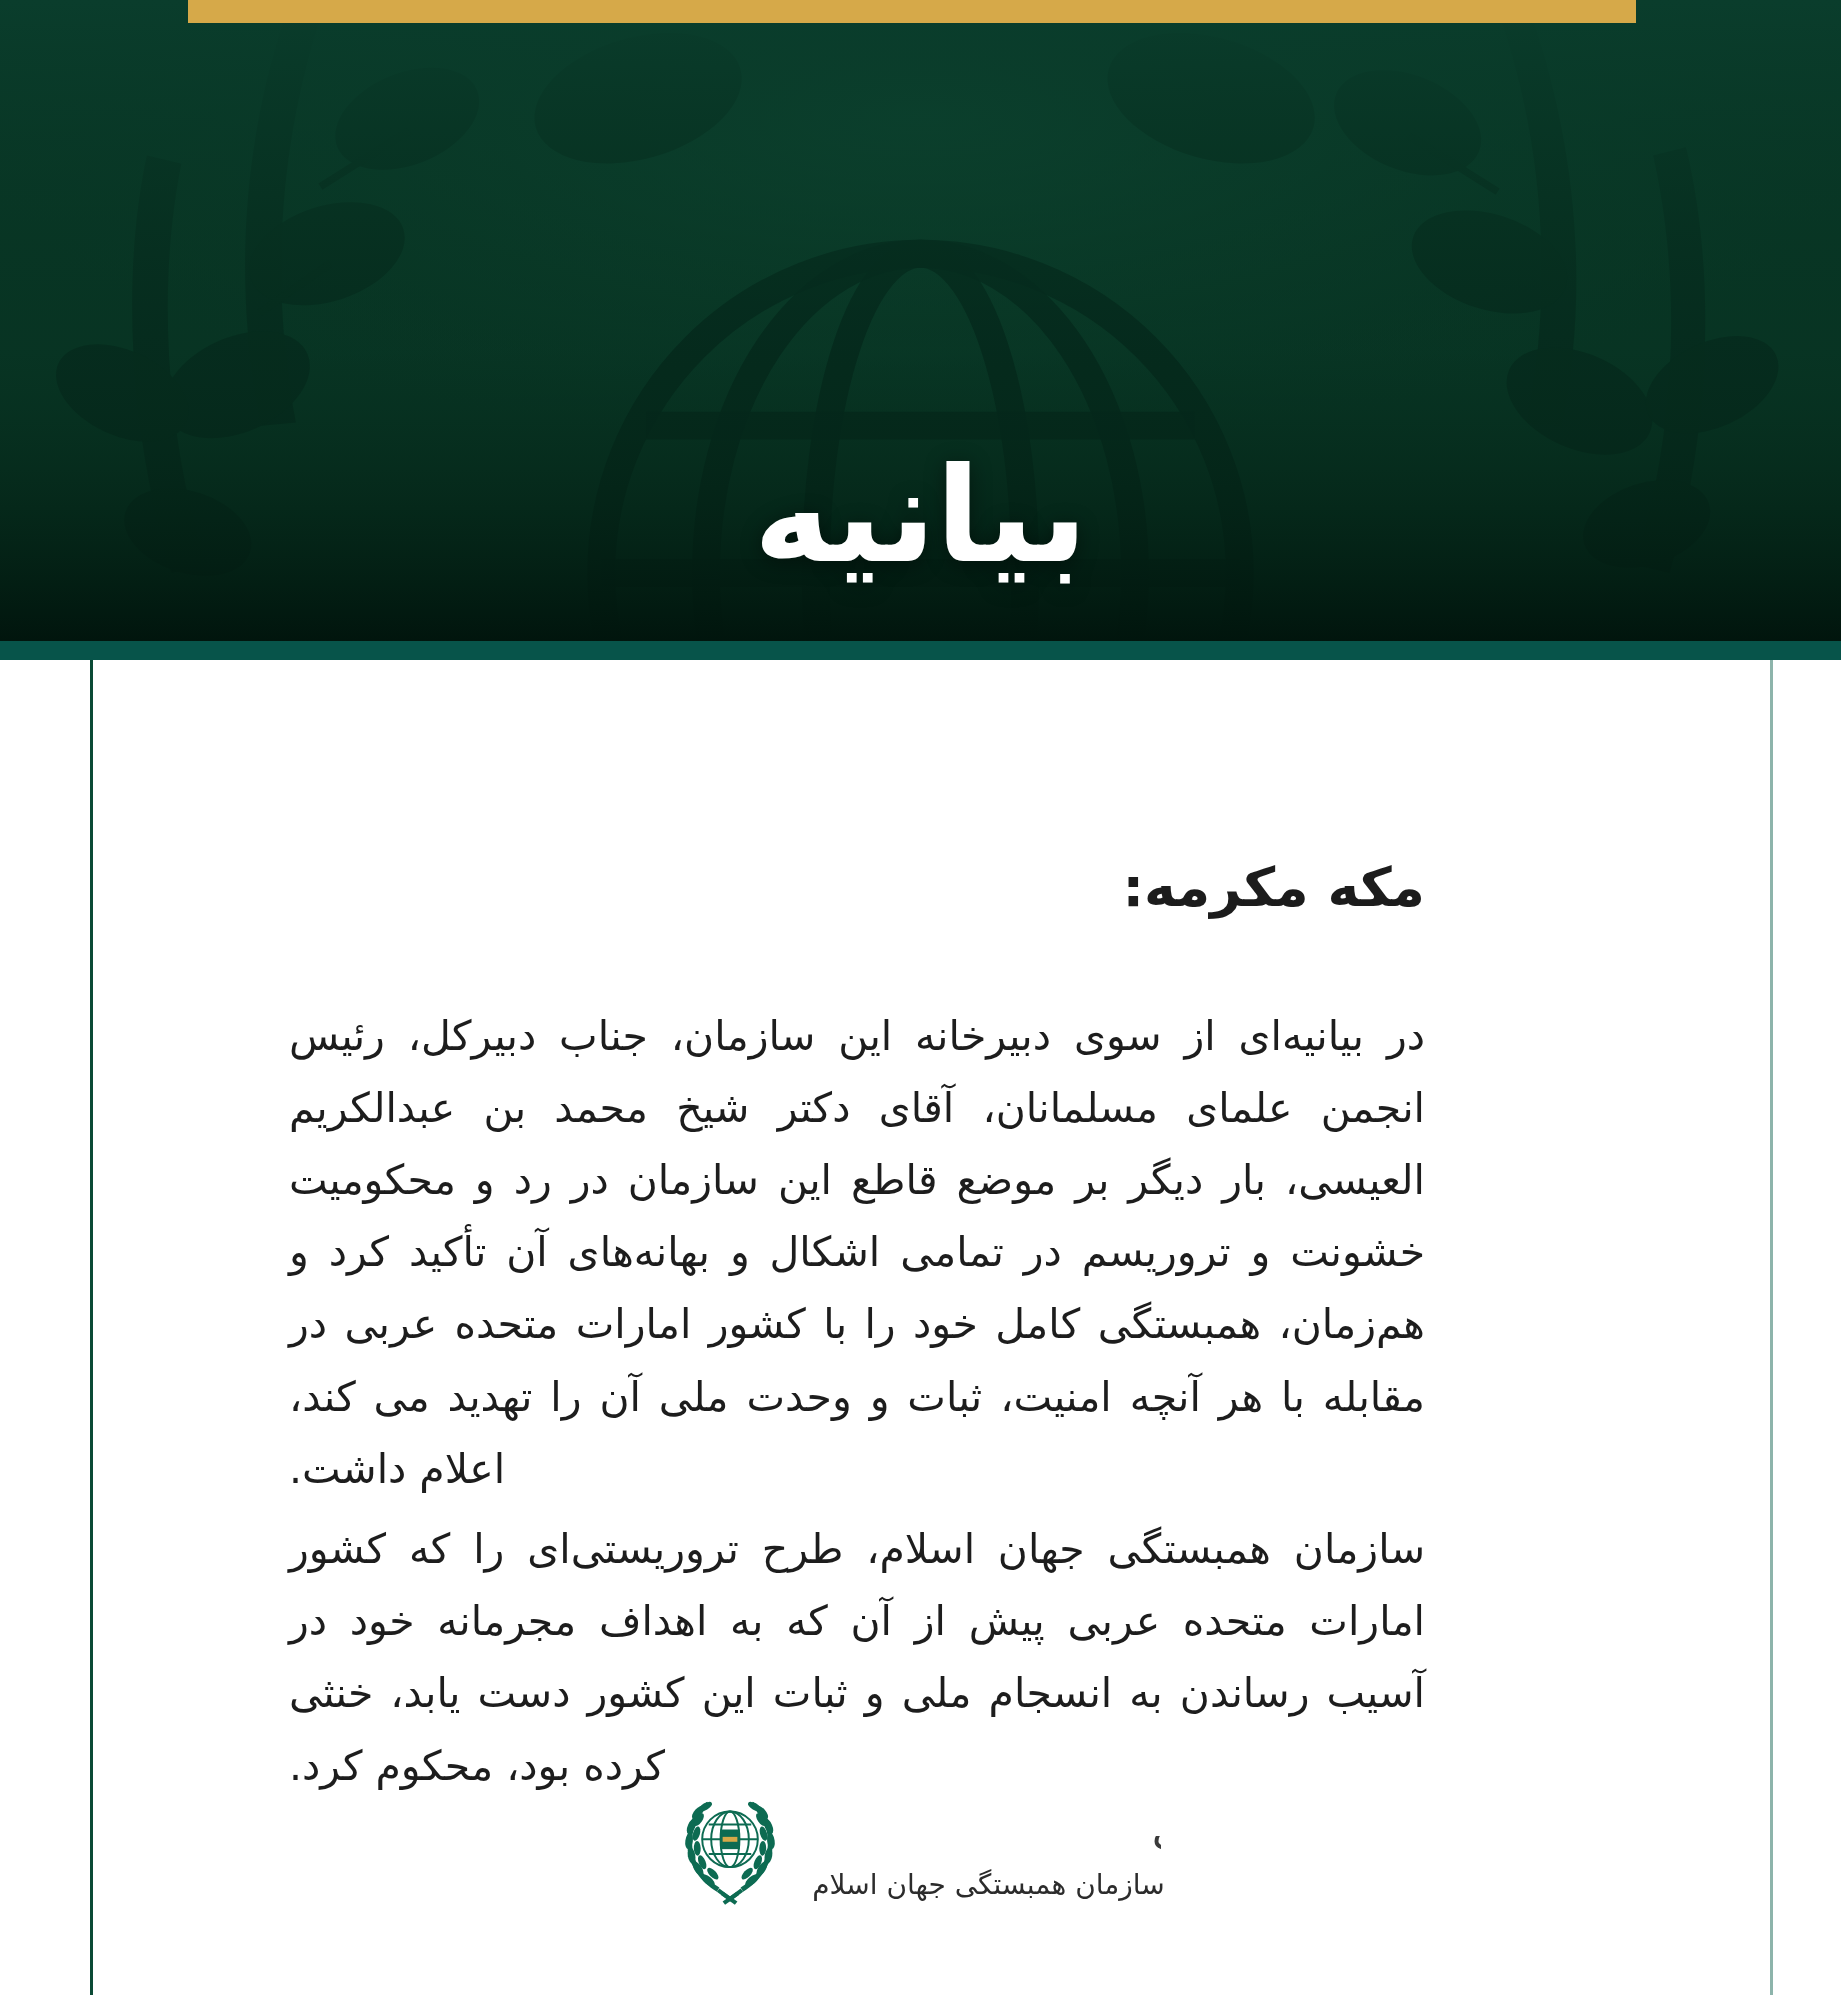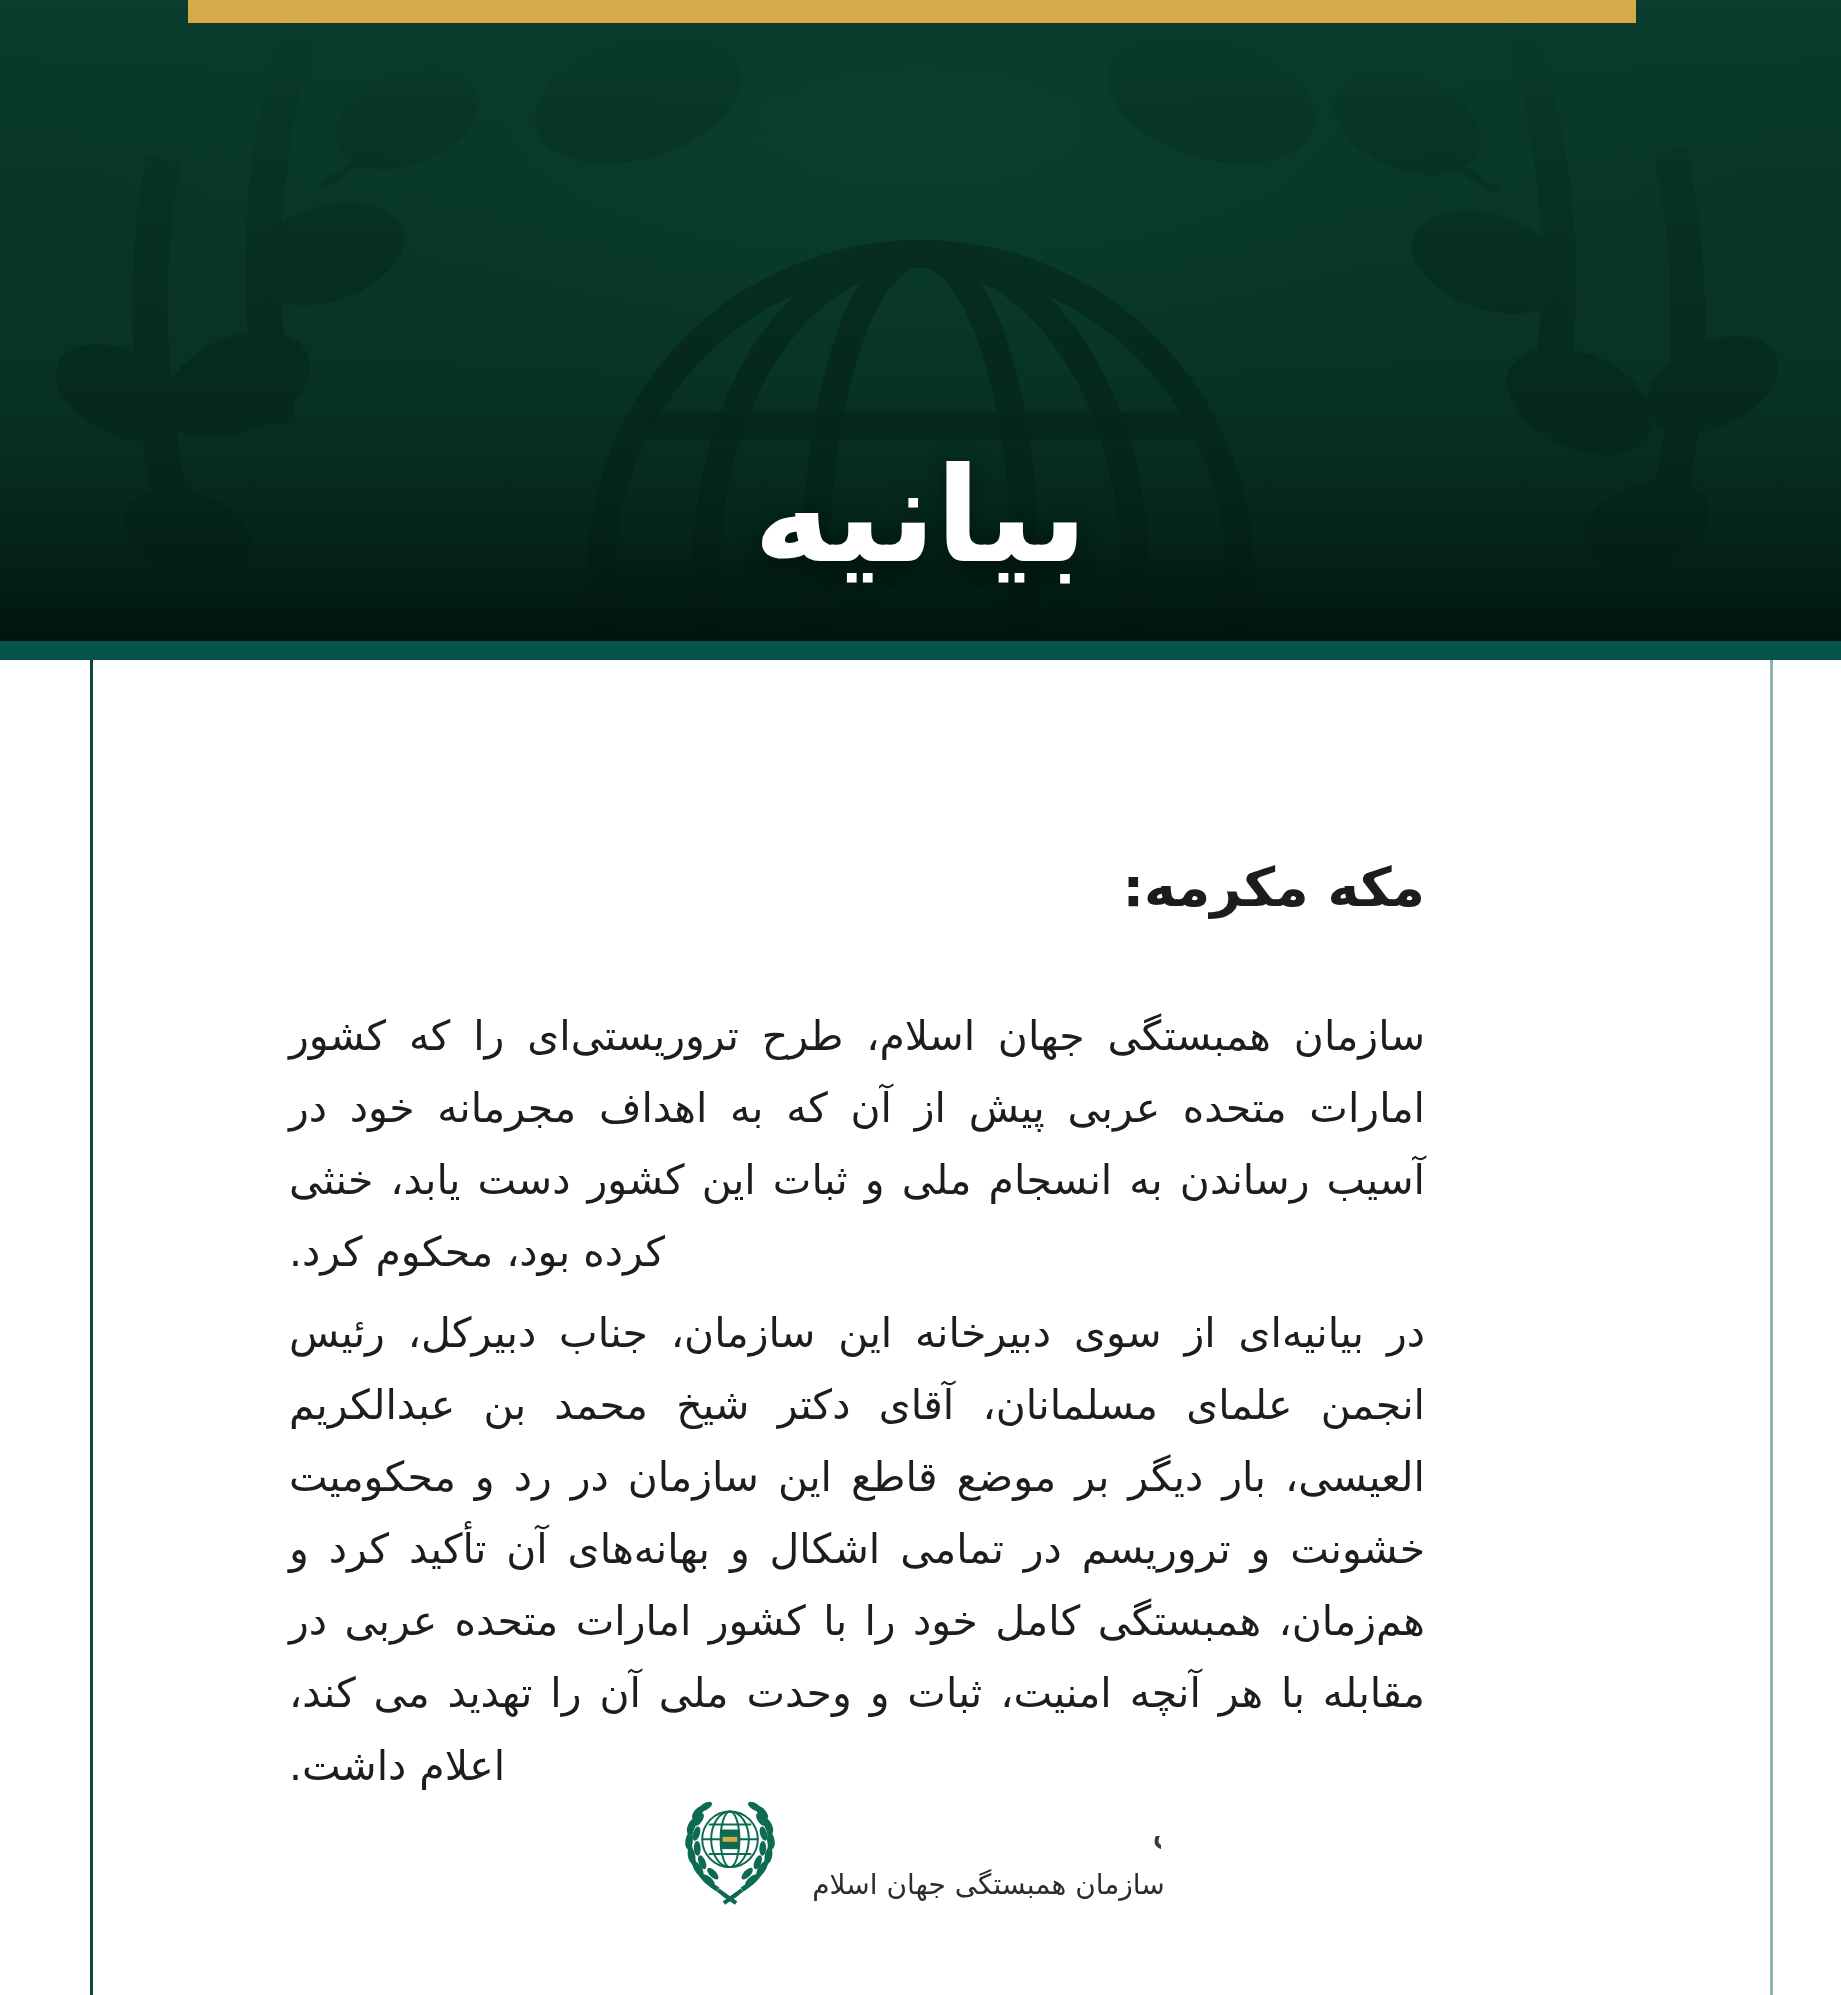"سازمان همبستگی جهان اسلام، طرح" p.para { order: before "در بیانیه‌ای از سوی دبیرخانه" -> after "در بیانیه‌ای از سوی دبیرخانه" }
